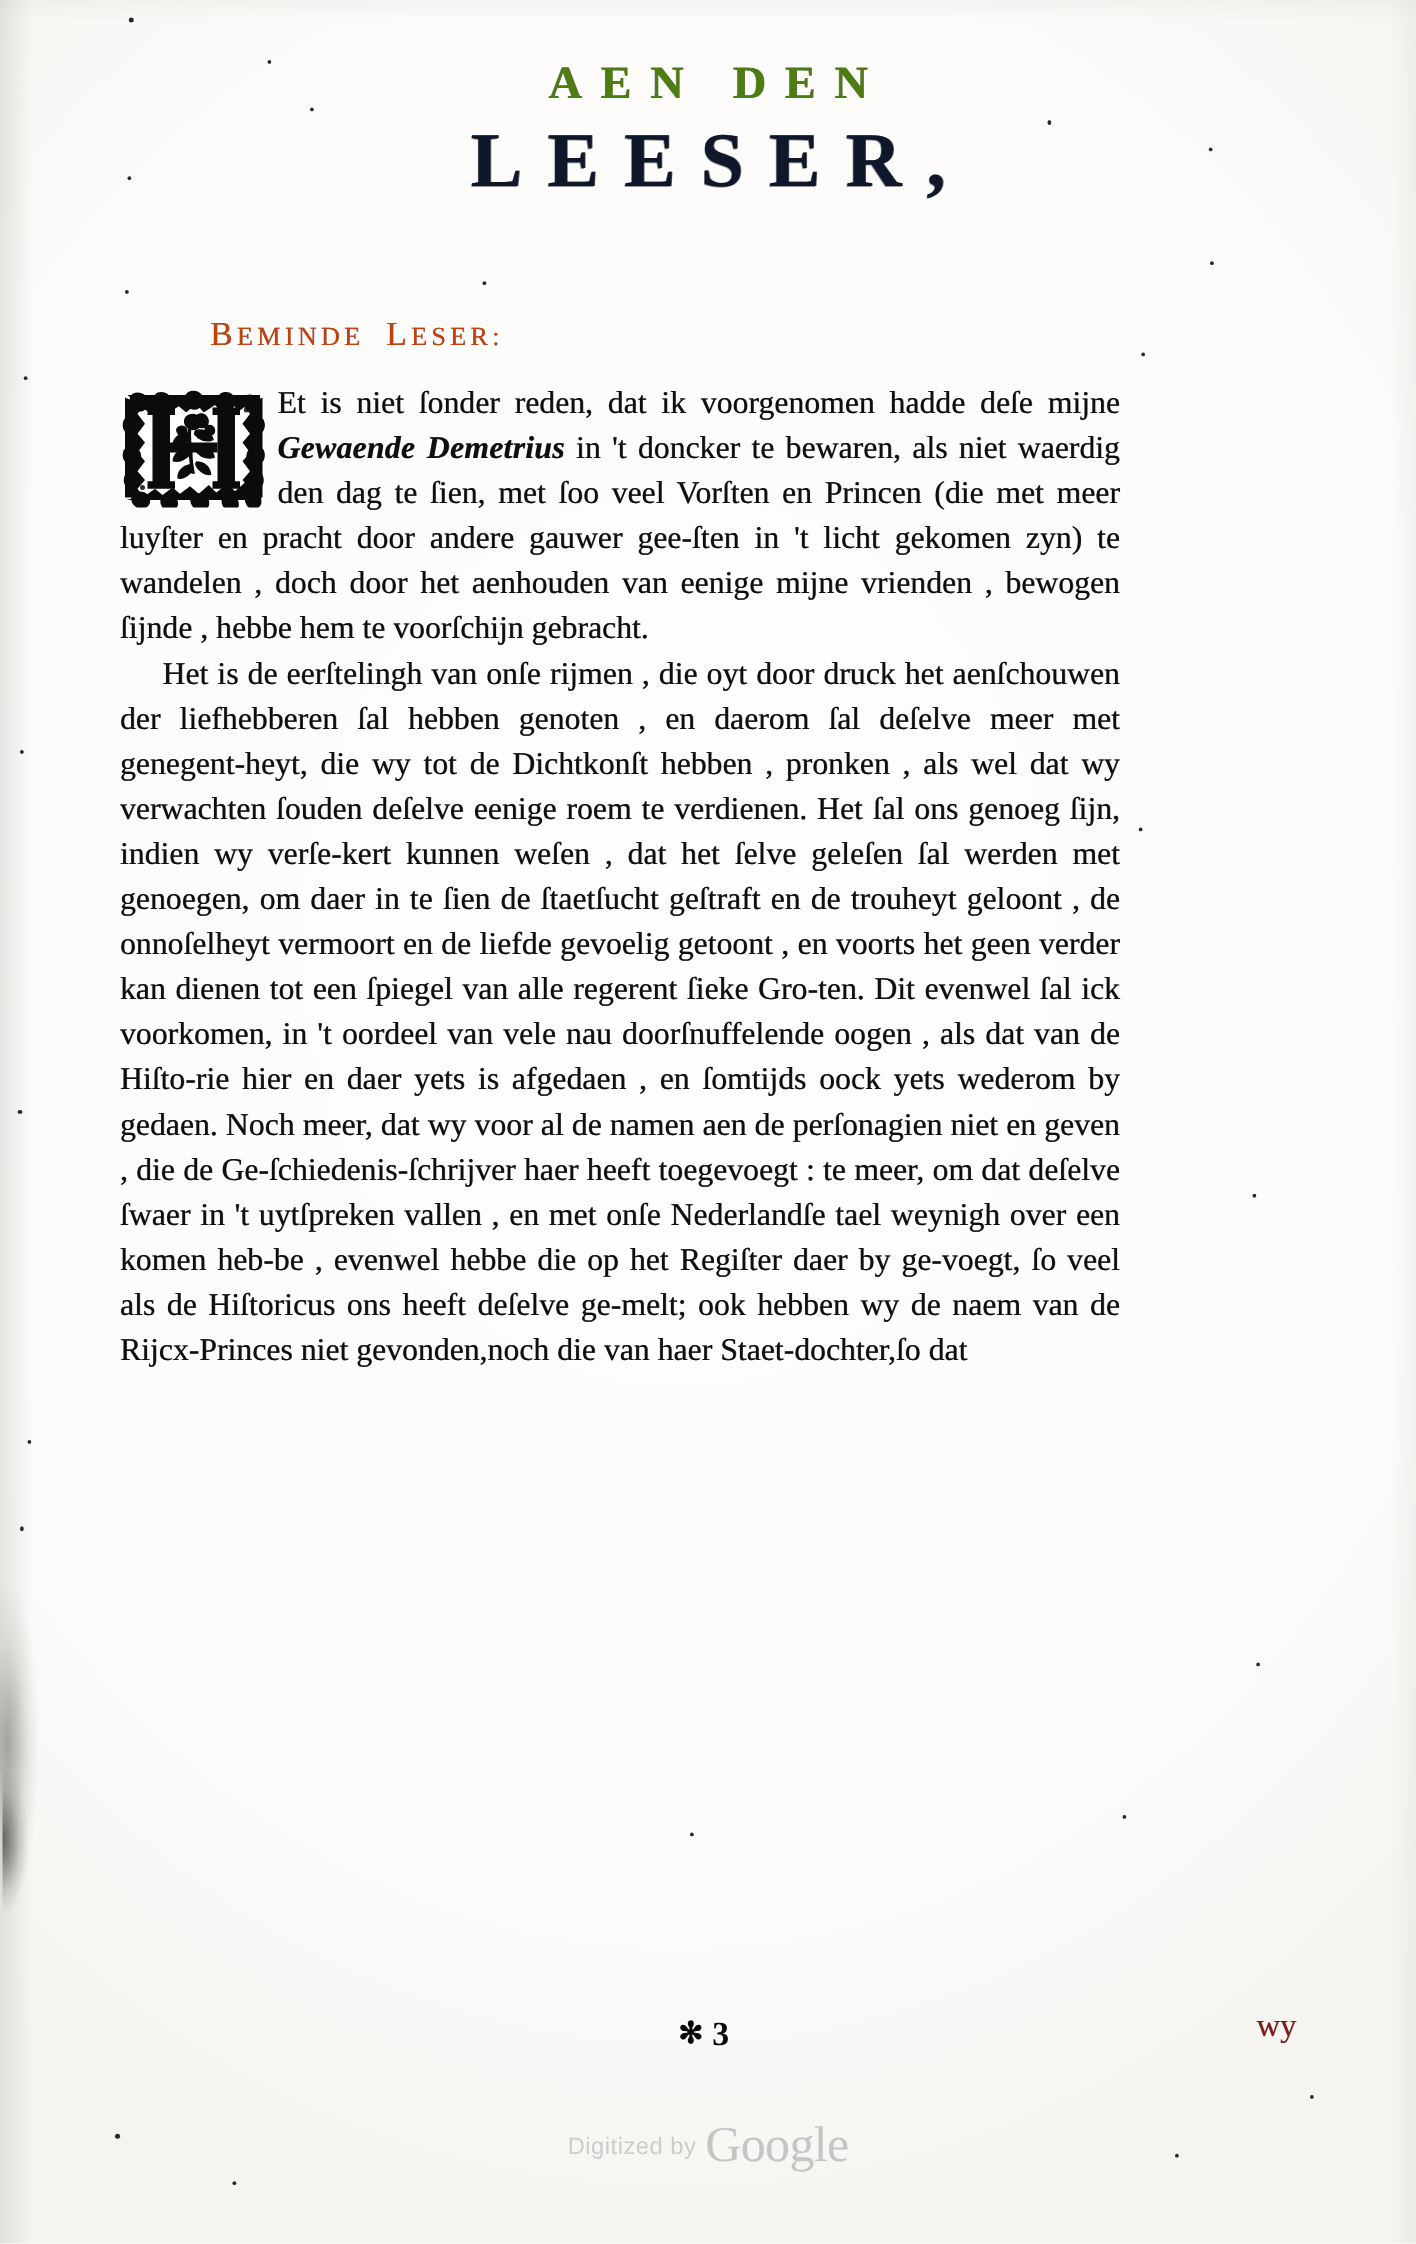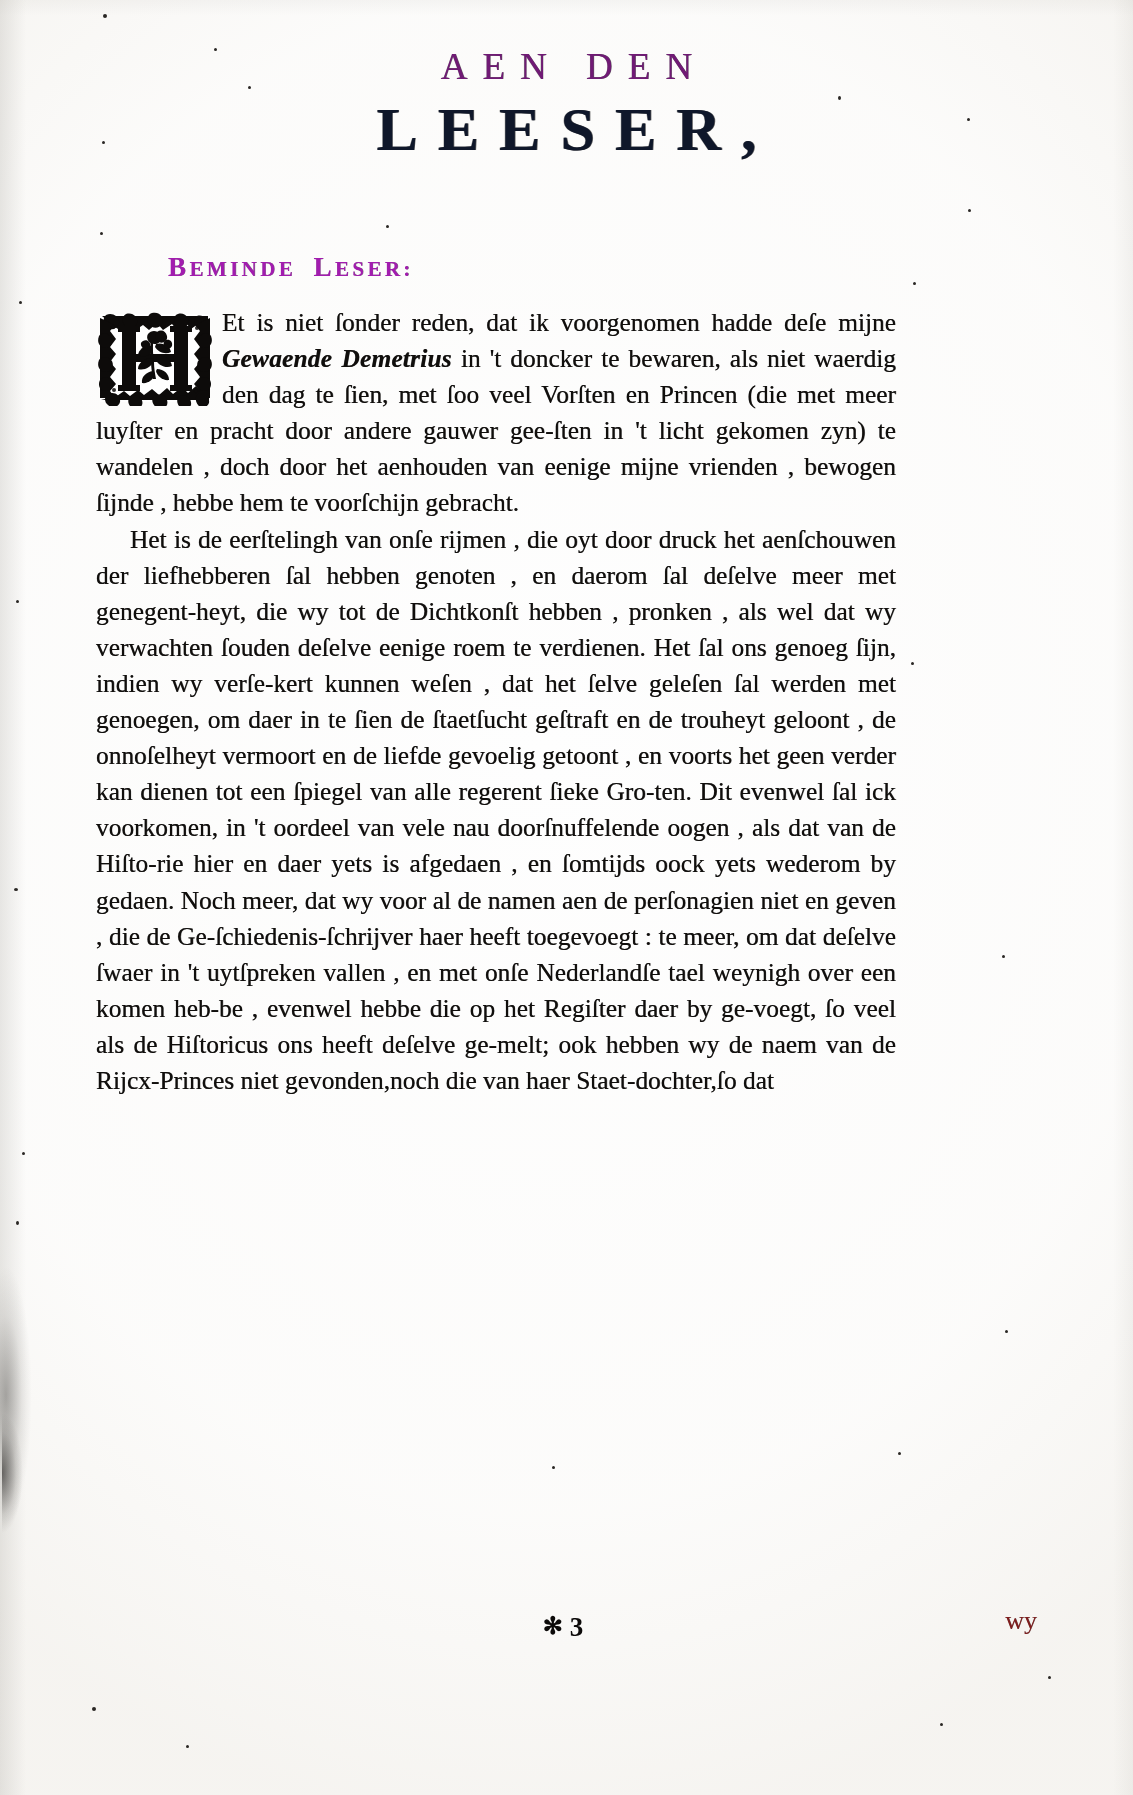"AEN DEN" .title-line1 { color: #701a75 -> #4d7c0f; font-weight: normal -> bold }
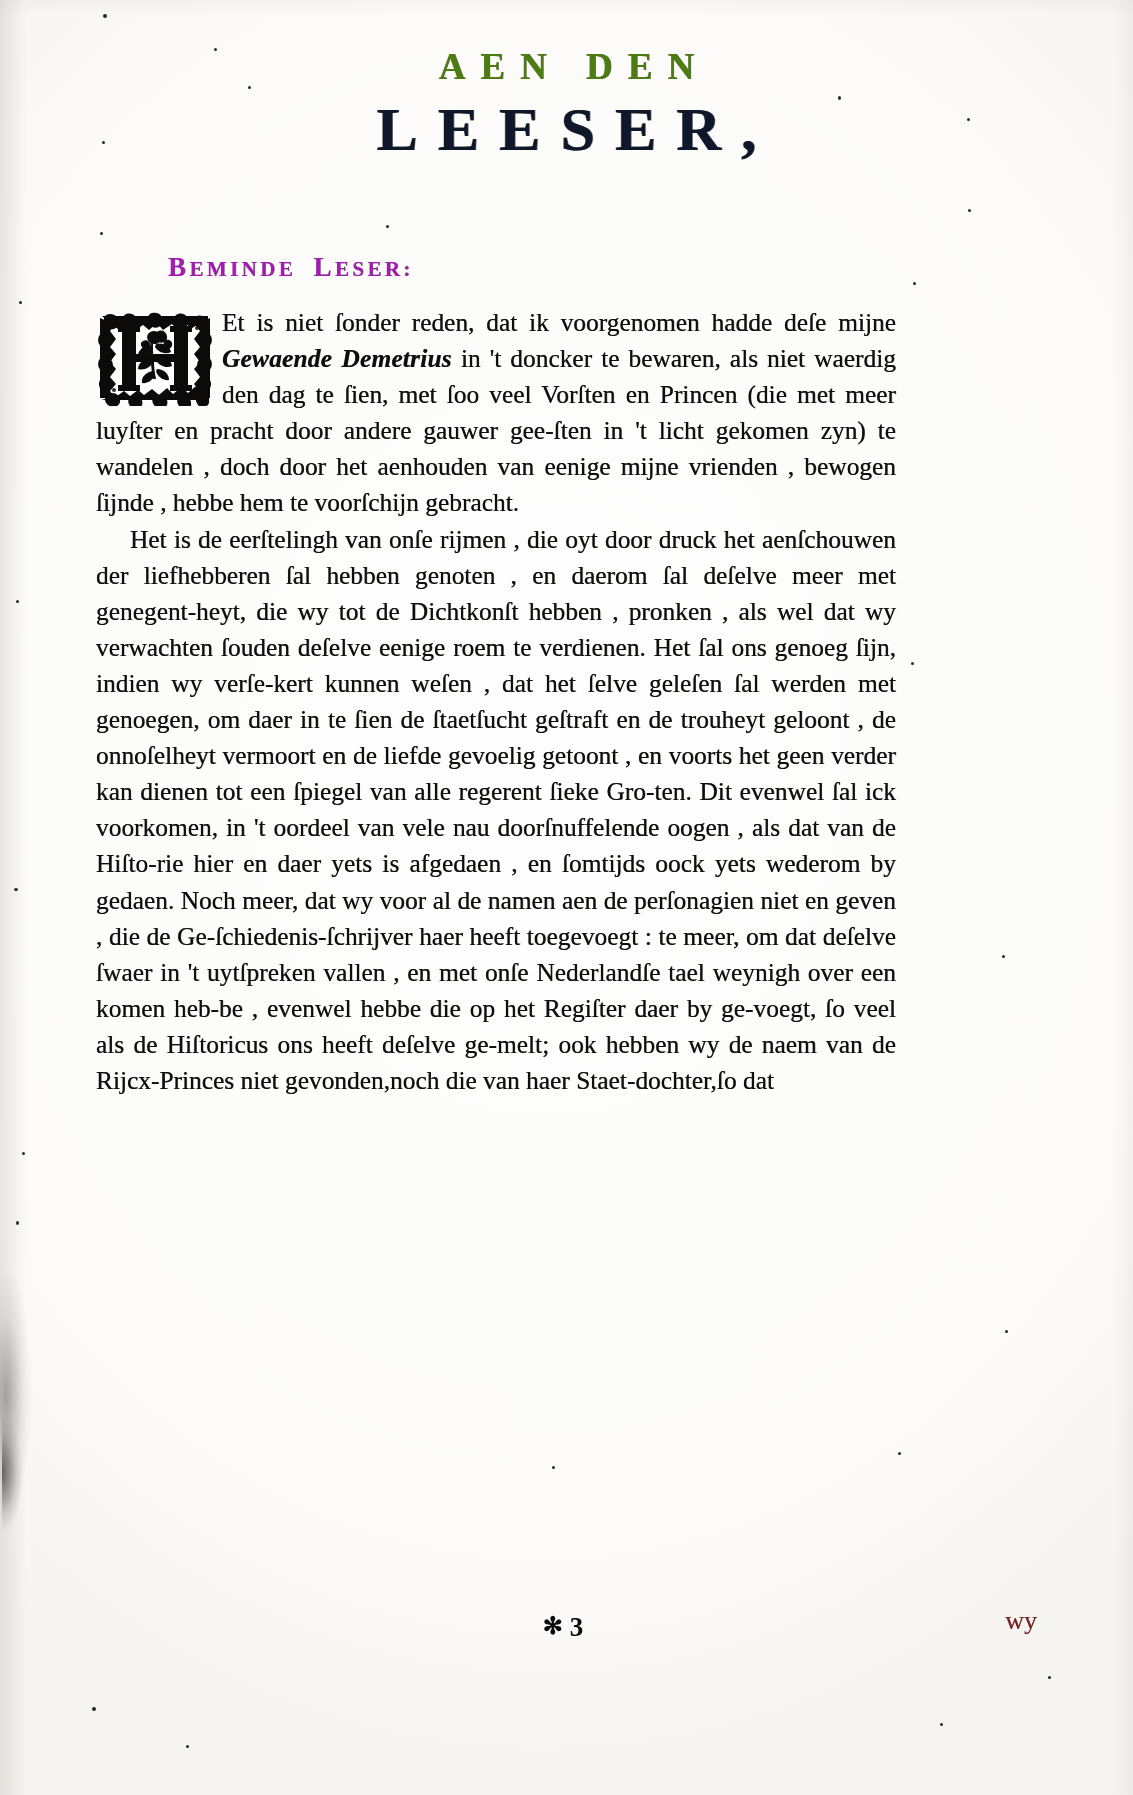"BEMINDE LESER:" .salutation { color: #a21caf -> #c2410c; font-weight: bold -> normal }
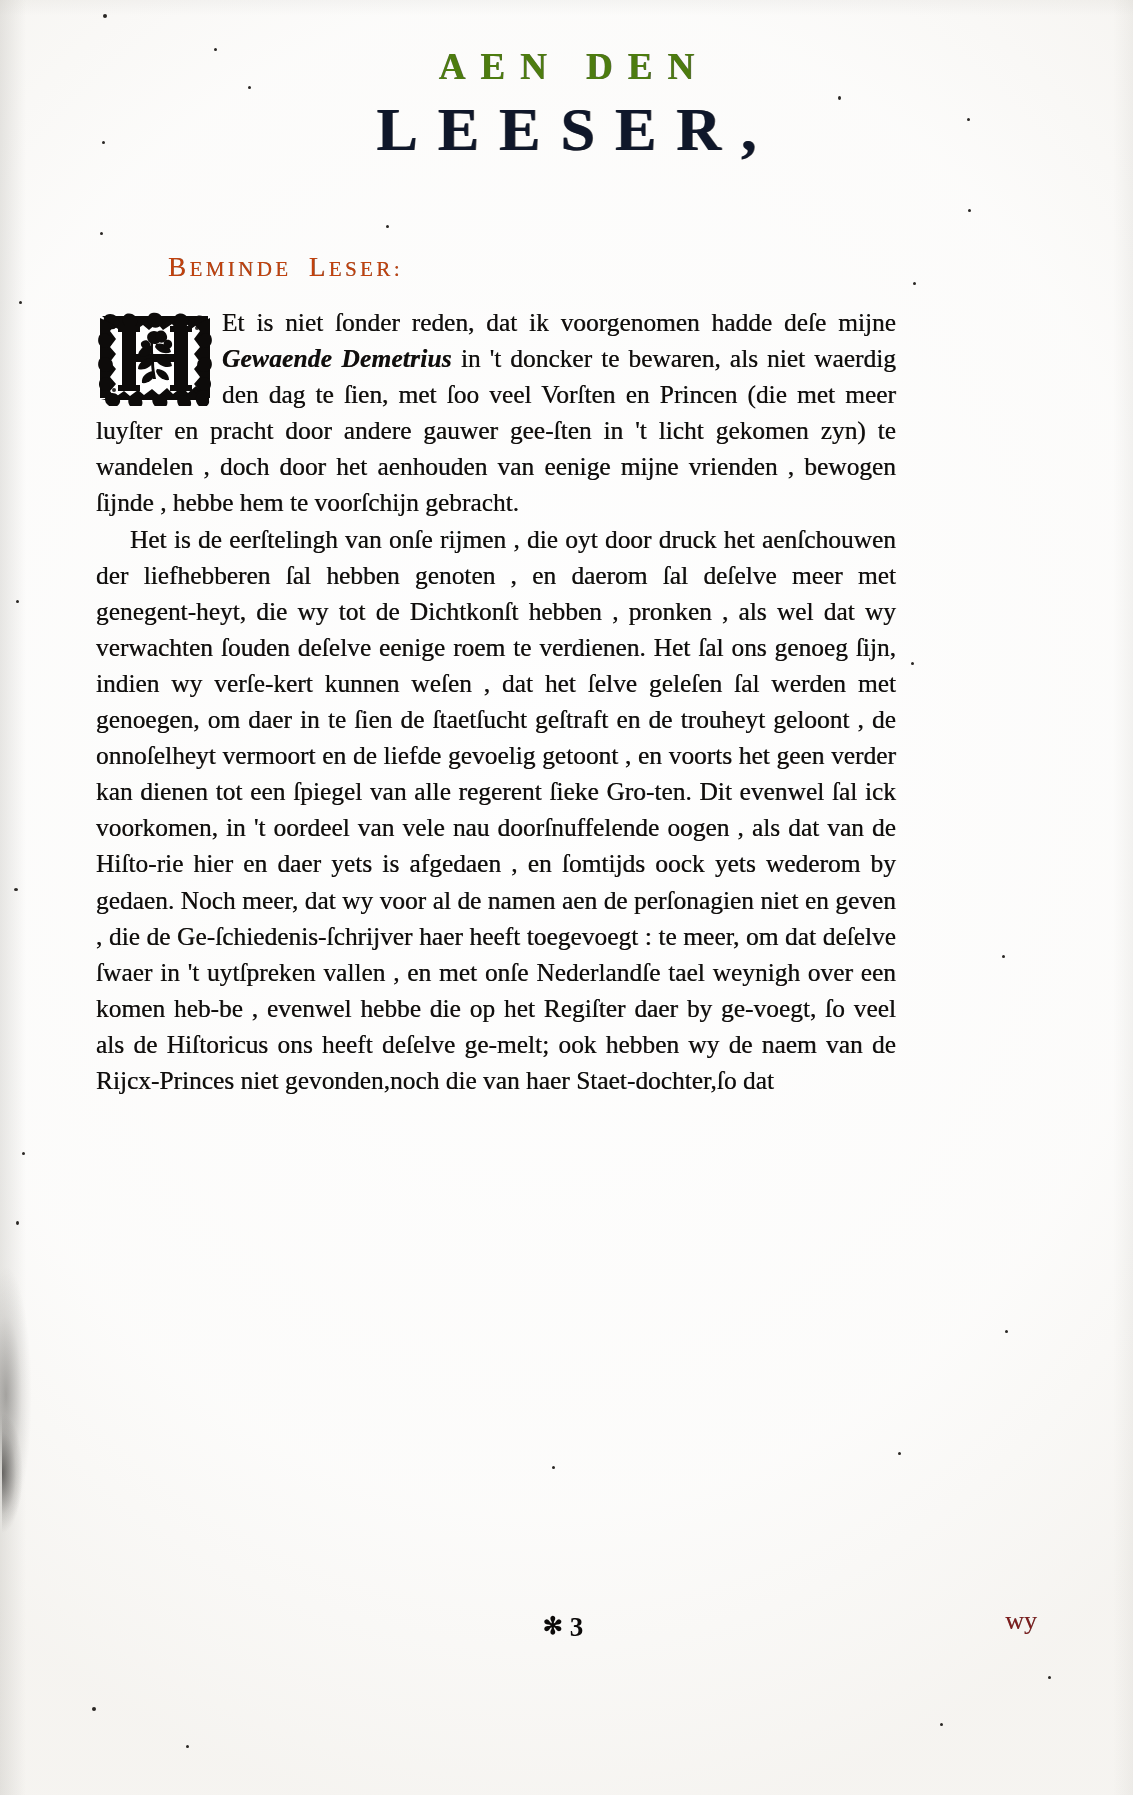"Digitized by Google" div.watermark { html: none -> <div> <span>Digitized by</span><span>Google</span> </div> }
